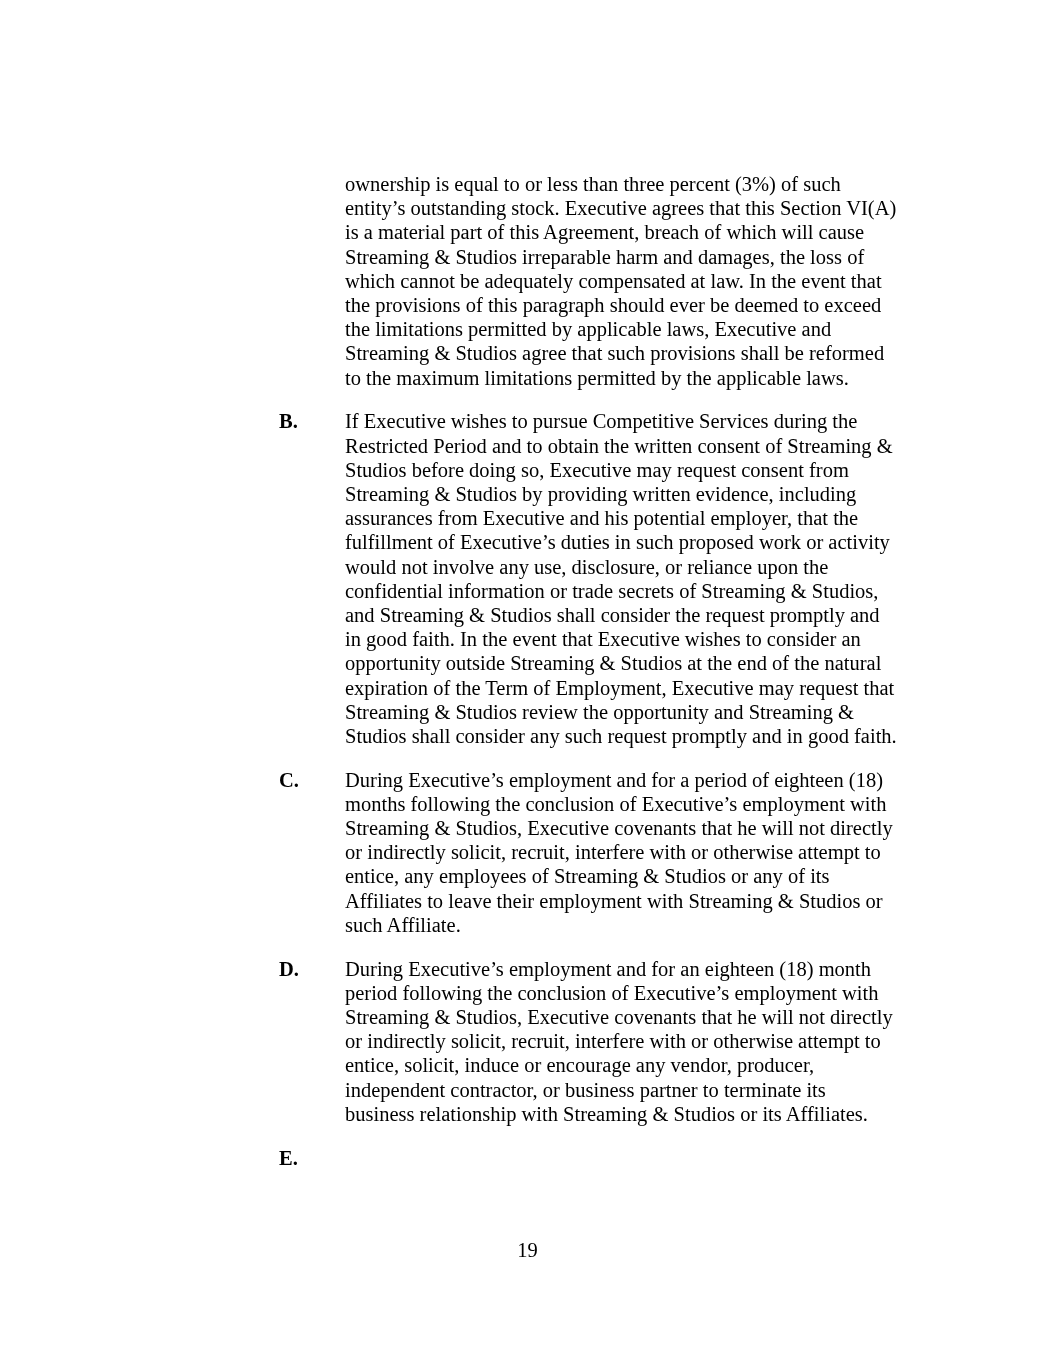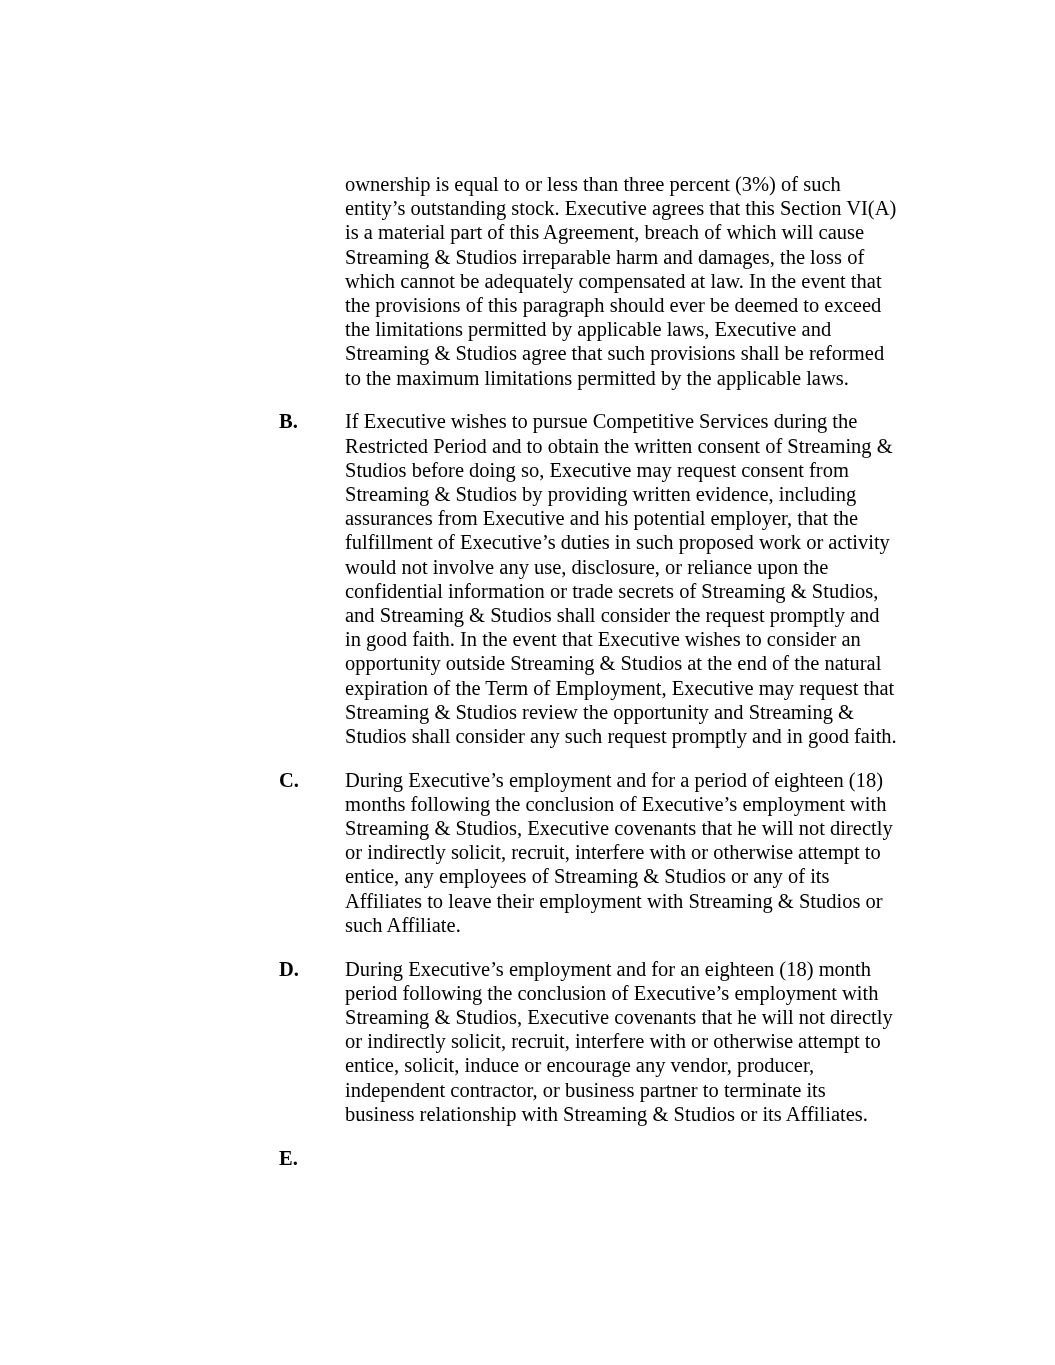"19" div.page-number { html: none -> <div>19</div> }
